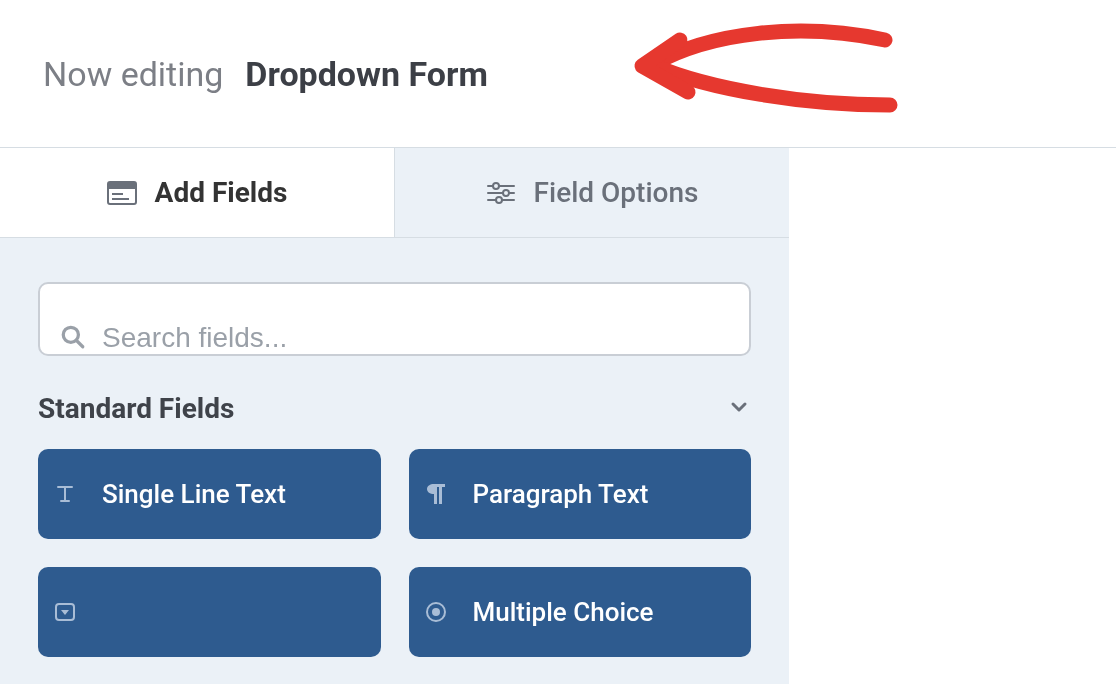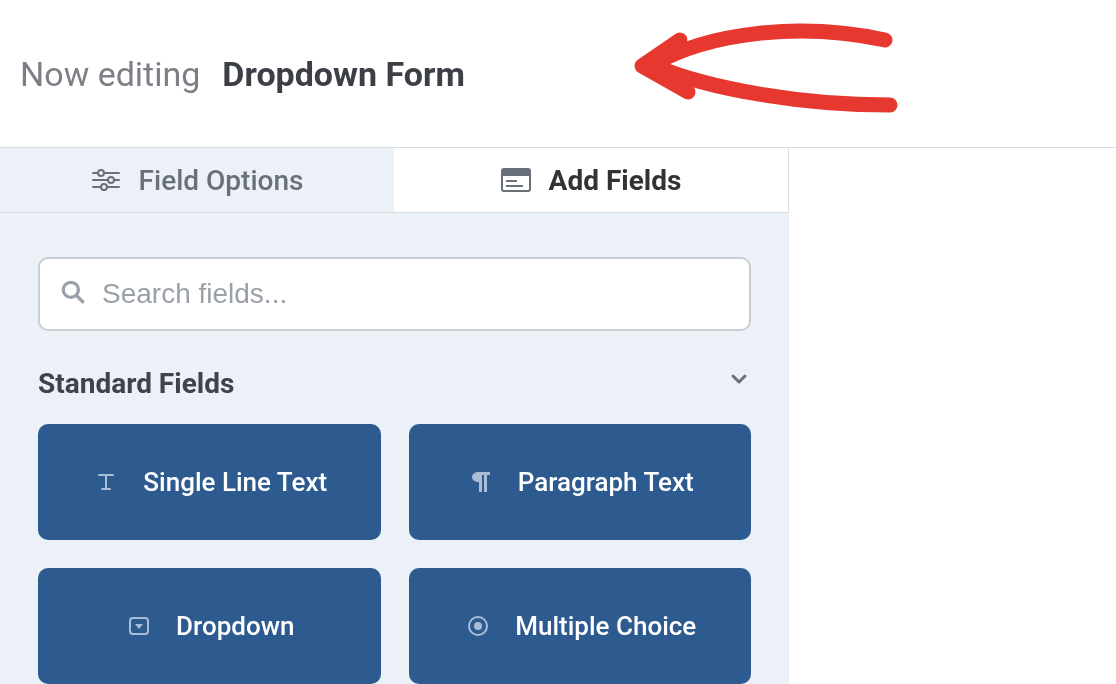"Now editing" .topbar { padding-left: 20px -> 43px }
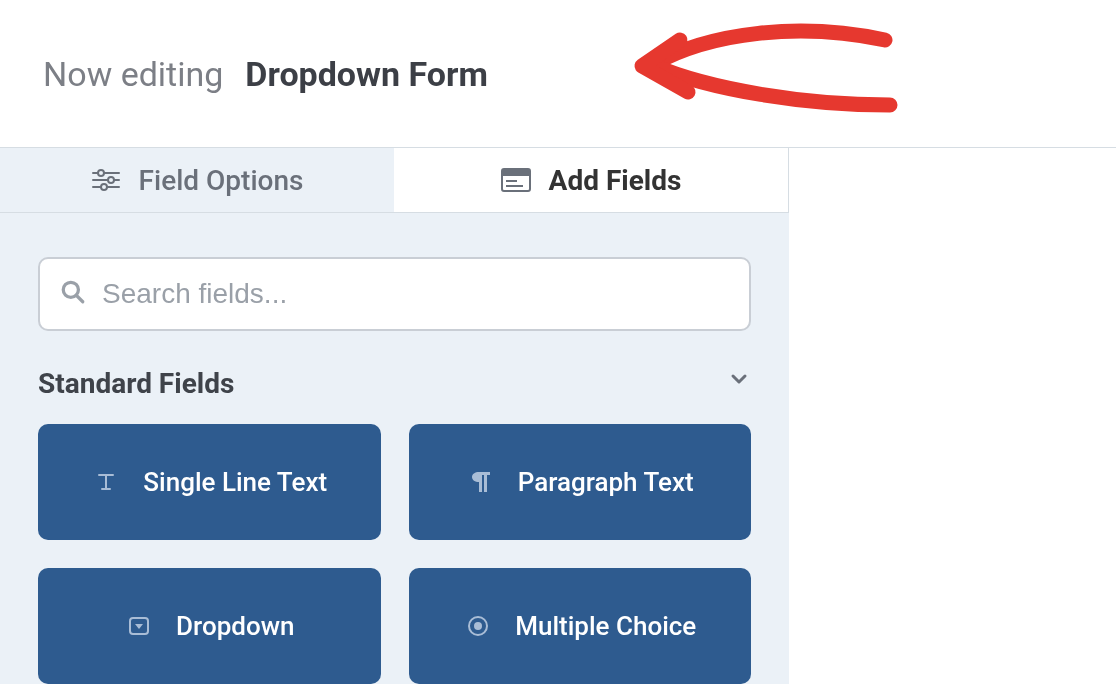"Field Options" div.tab { order: before "Add Fields" -> after "Add Fields" }
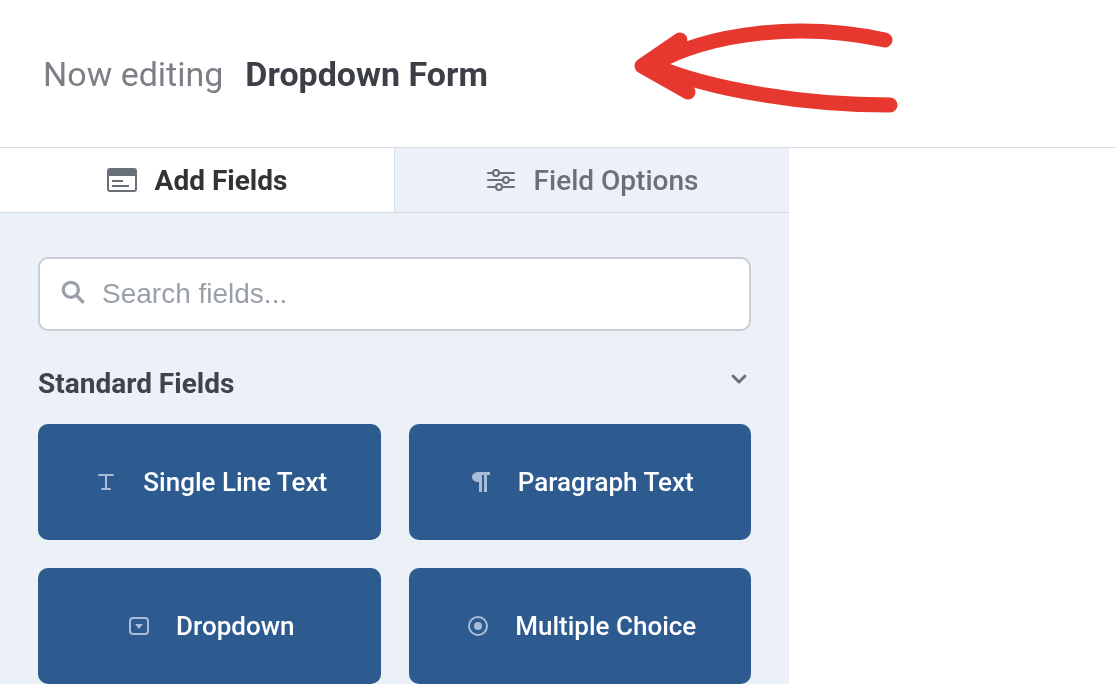"Search fields..." .search { align-items: center -> flex-end }
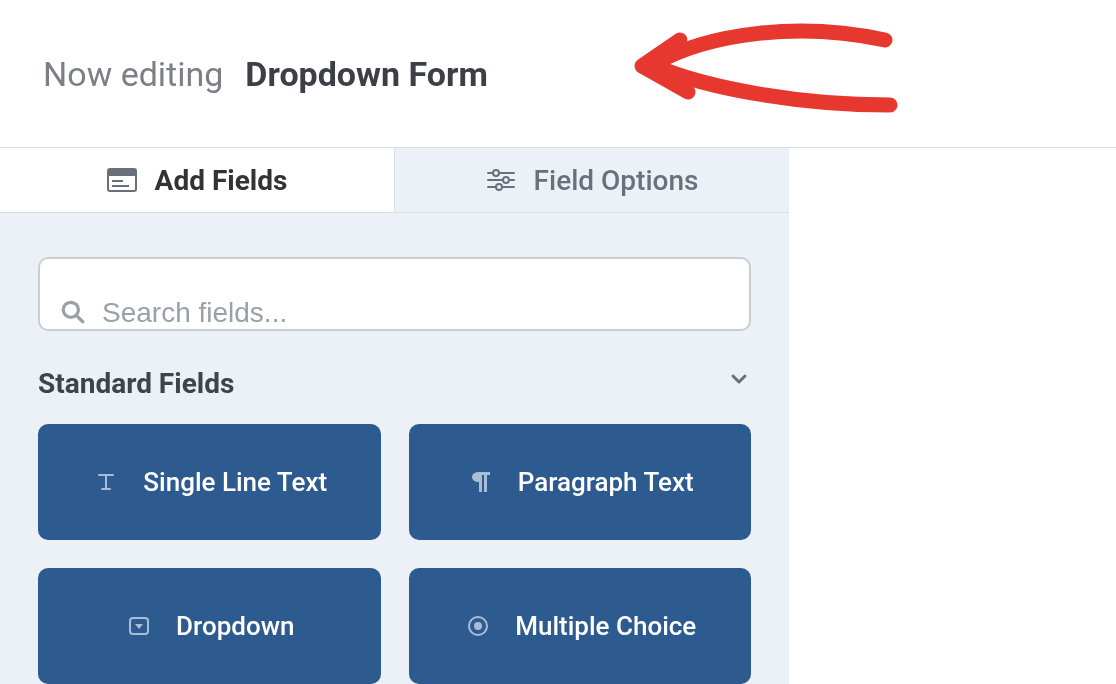"Standard Fields" .section-head { align-items: none -> center }
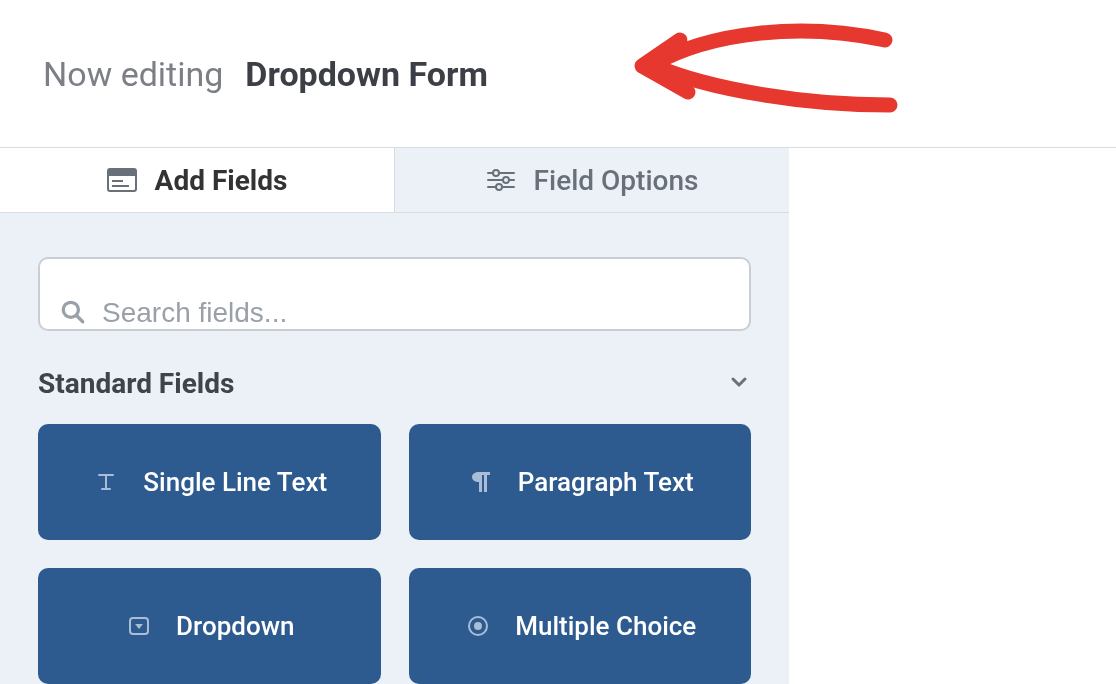"Single Line Text" .field-btn { height: 116px -> 90px; justify-content: center -> none; padding: 0 24px -> 0 12px }
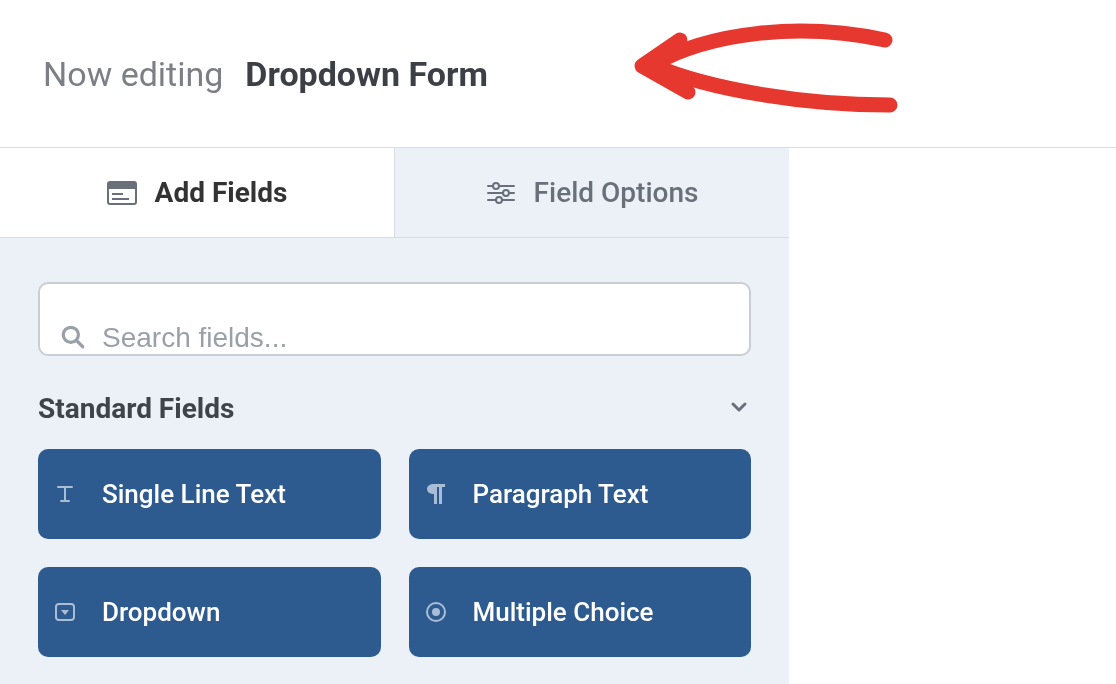"Dropdown" span { html: <span>Dropdown</span> -> none }
